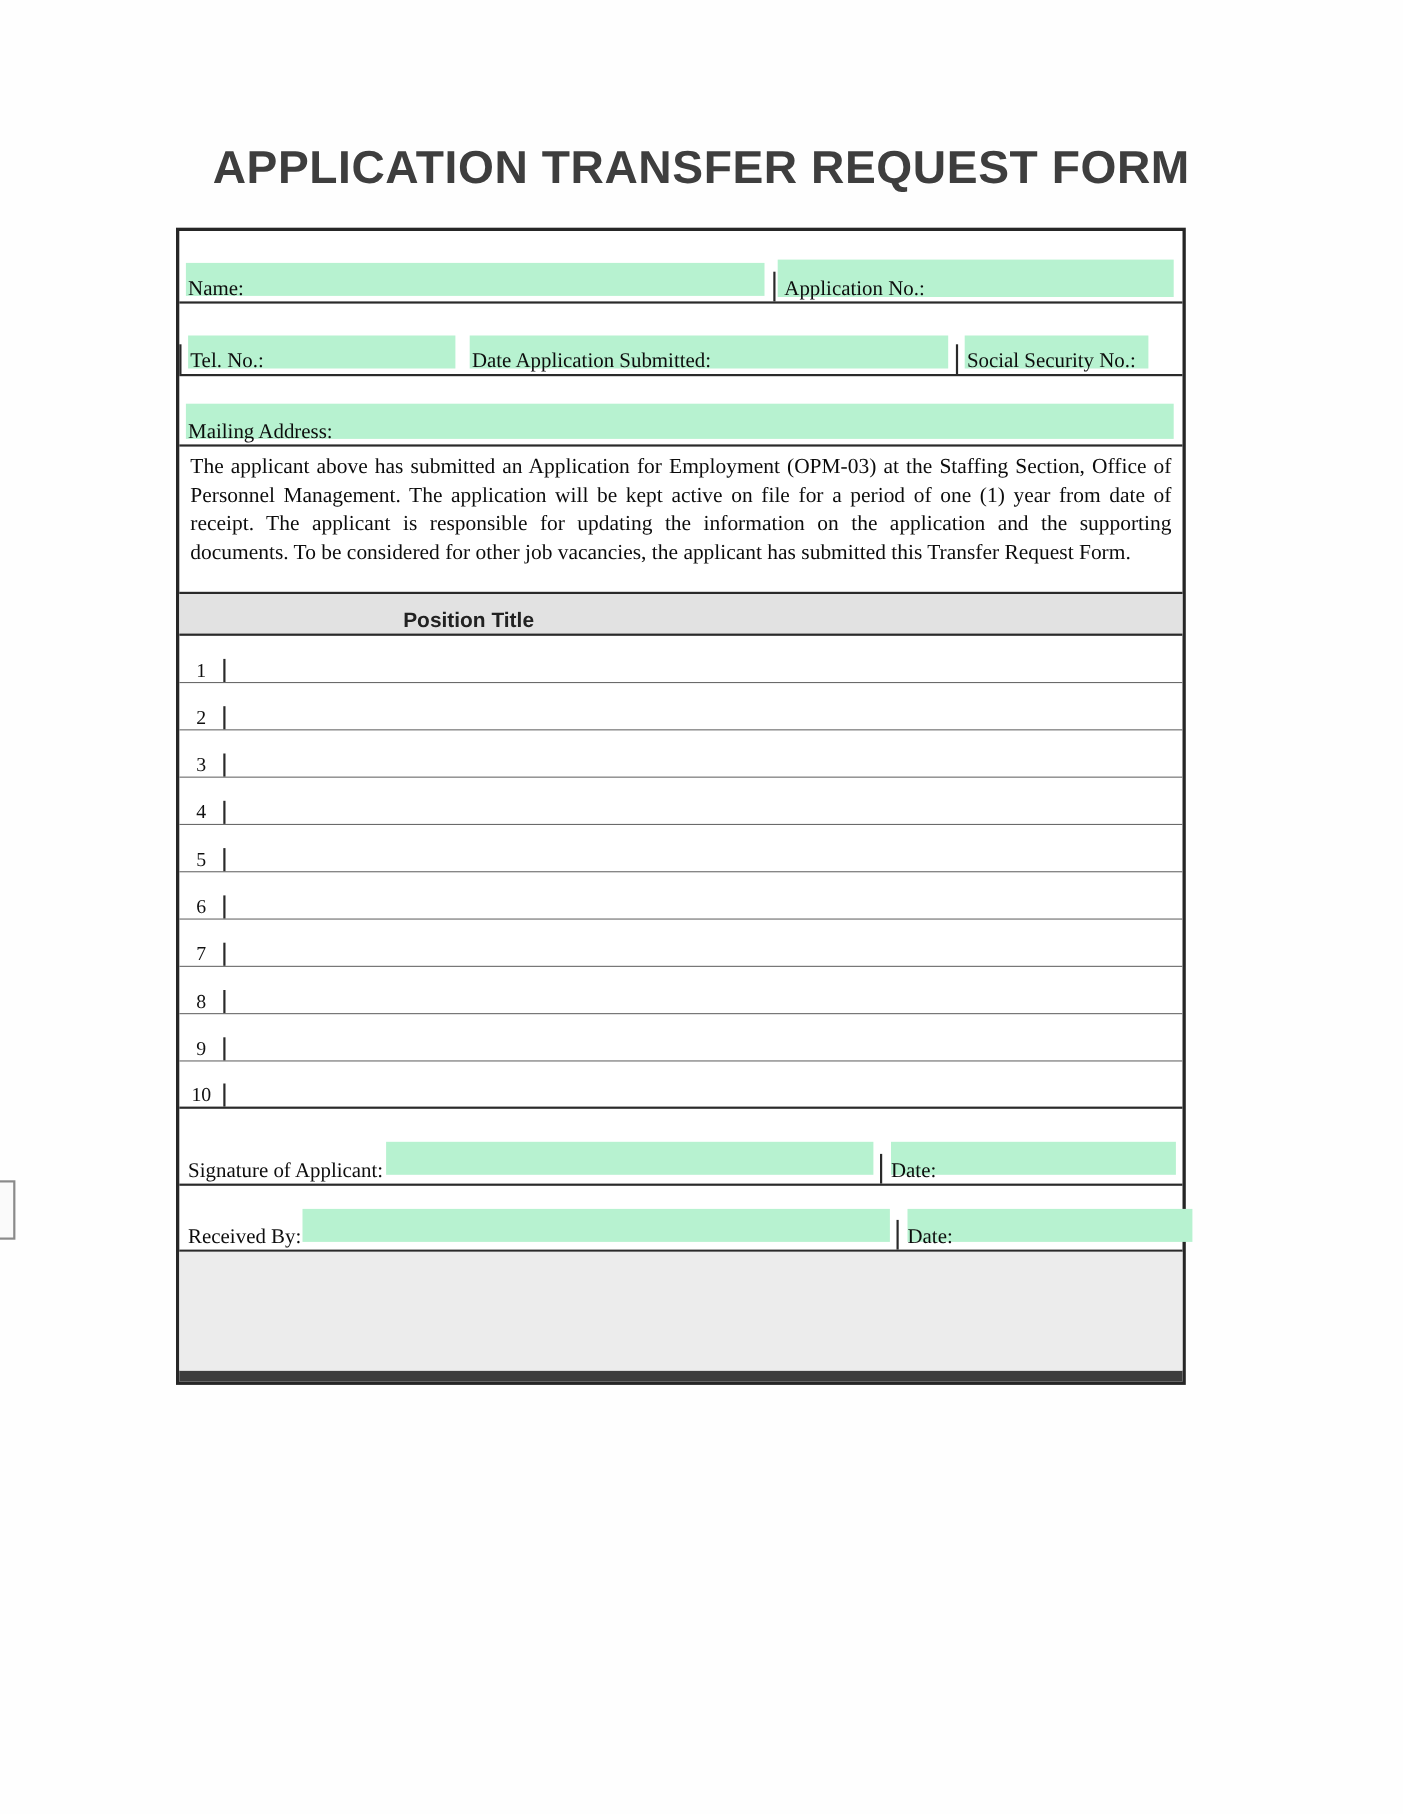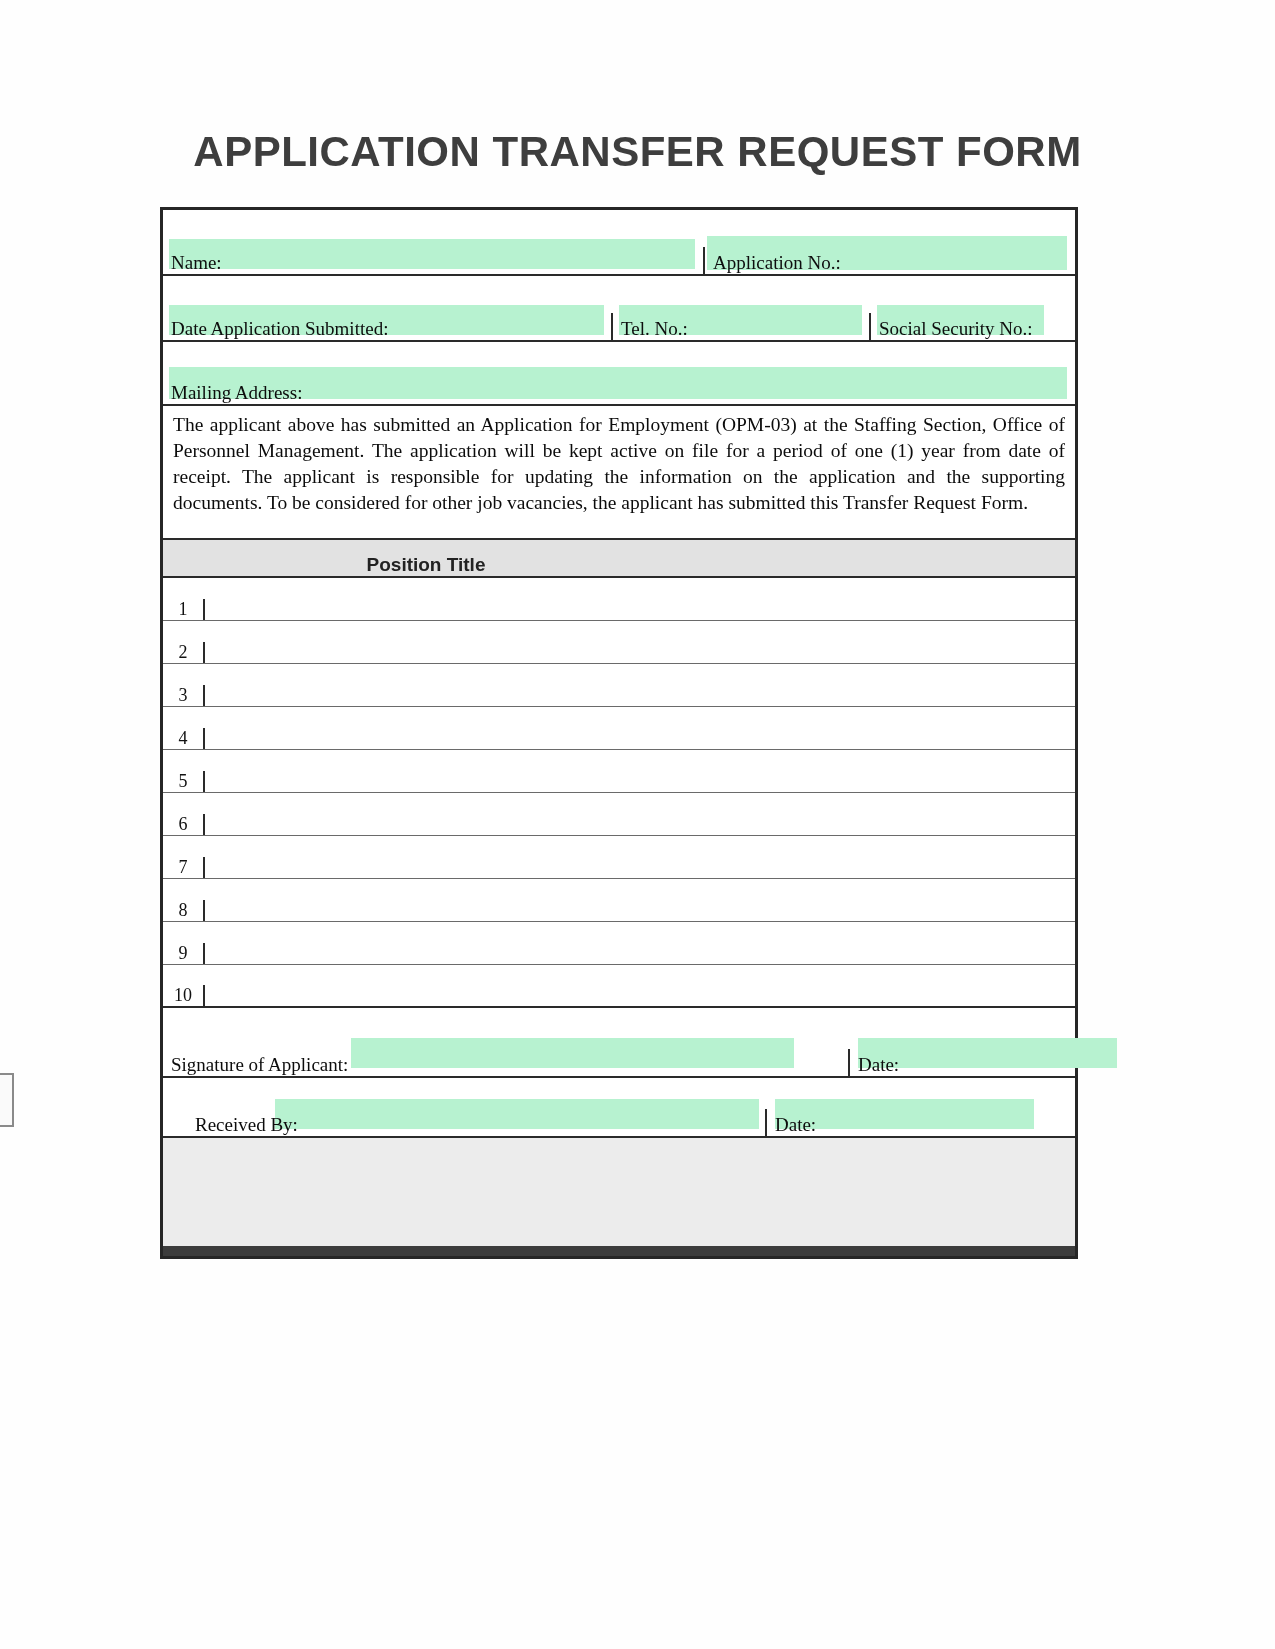"Date Application Submitted:" div.cell { order: before "Tel. No.:" -> after "Tel. No.:" }
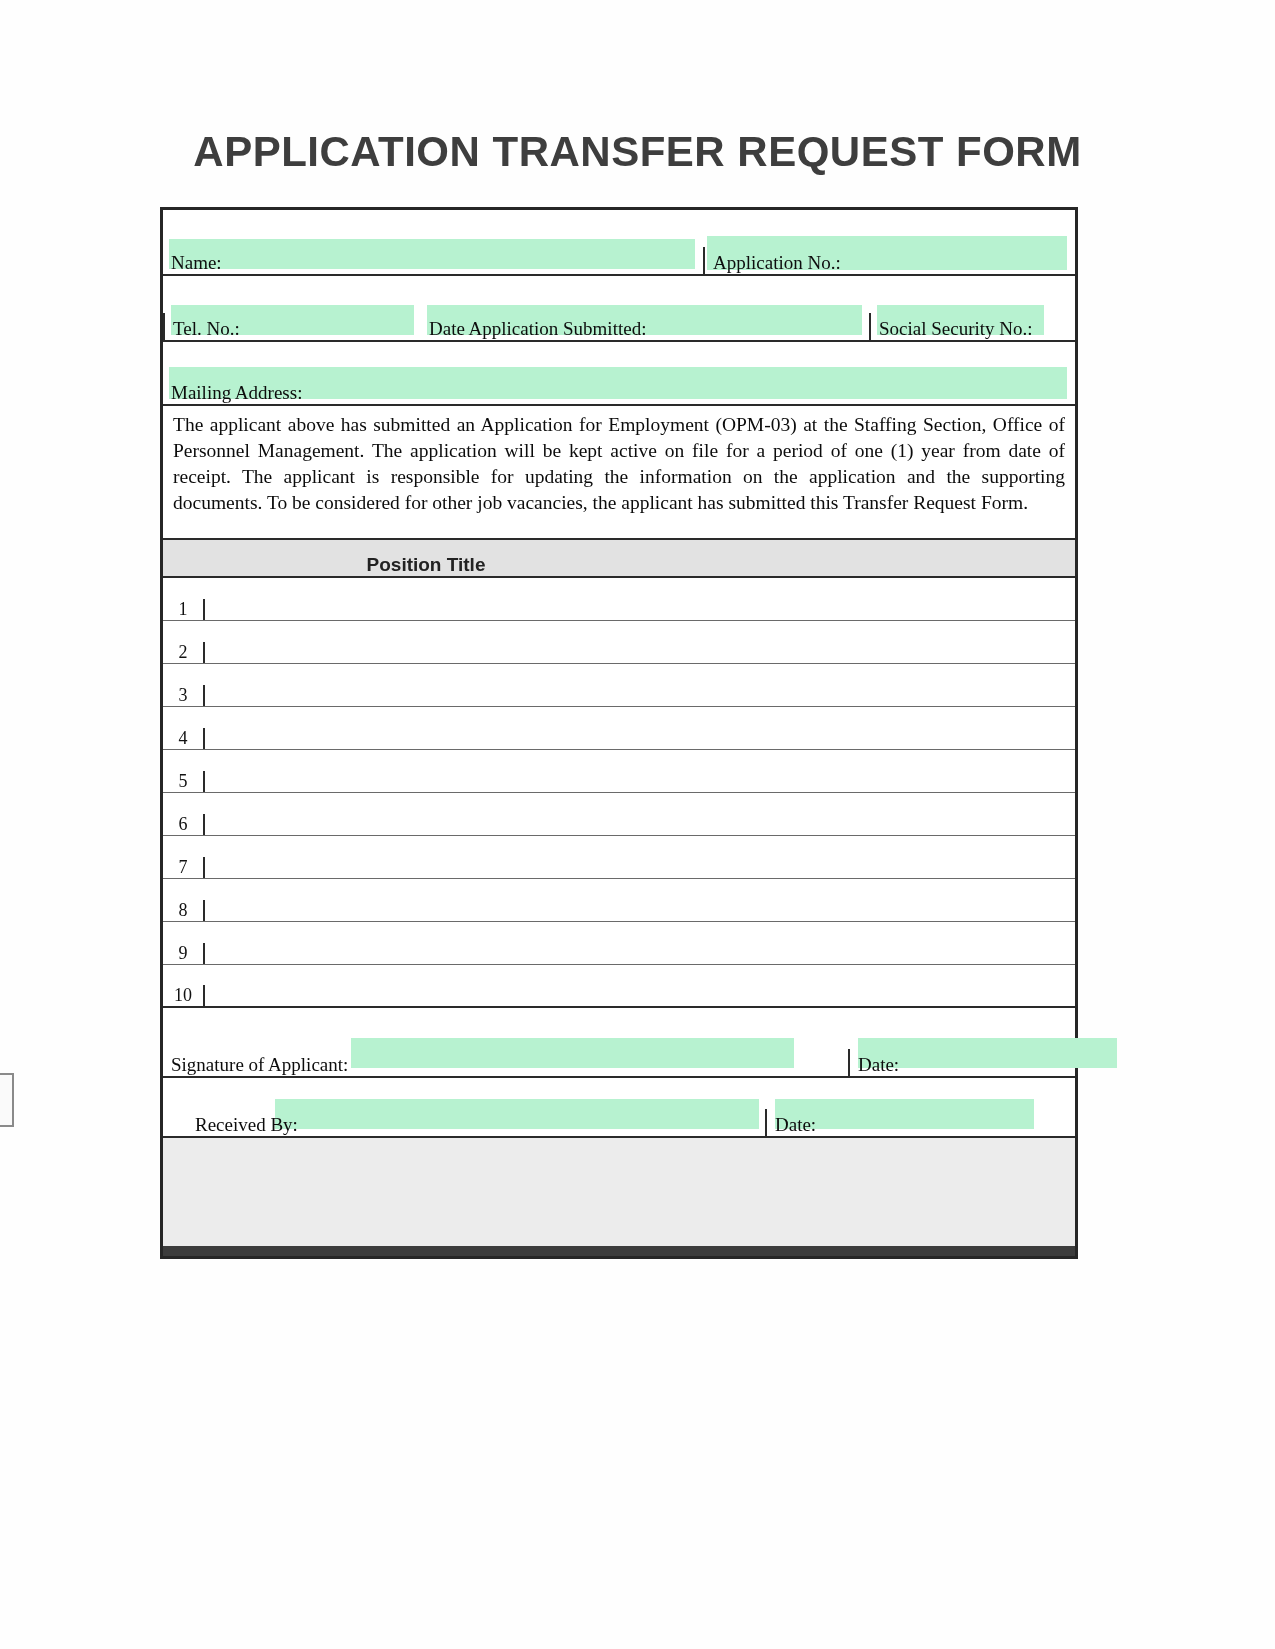"Signature of Applicant:" .sig { gap: 48px -> none }
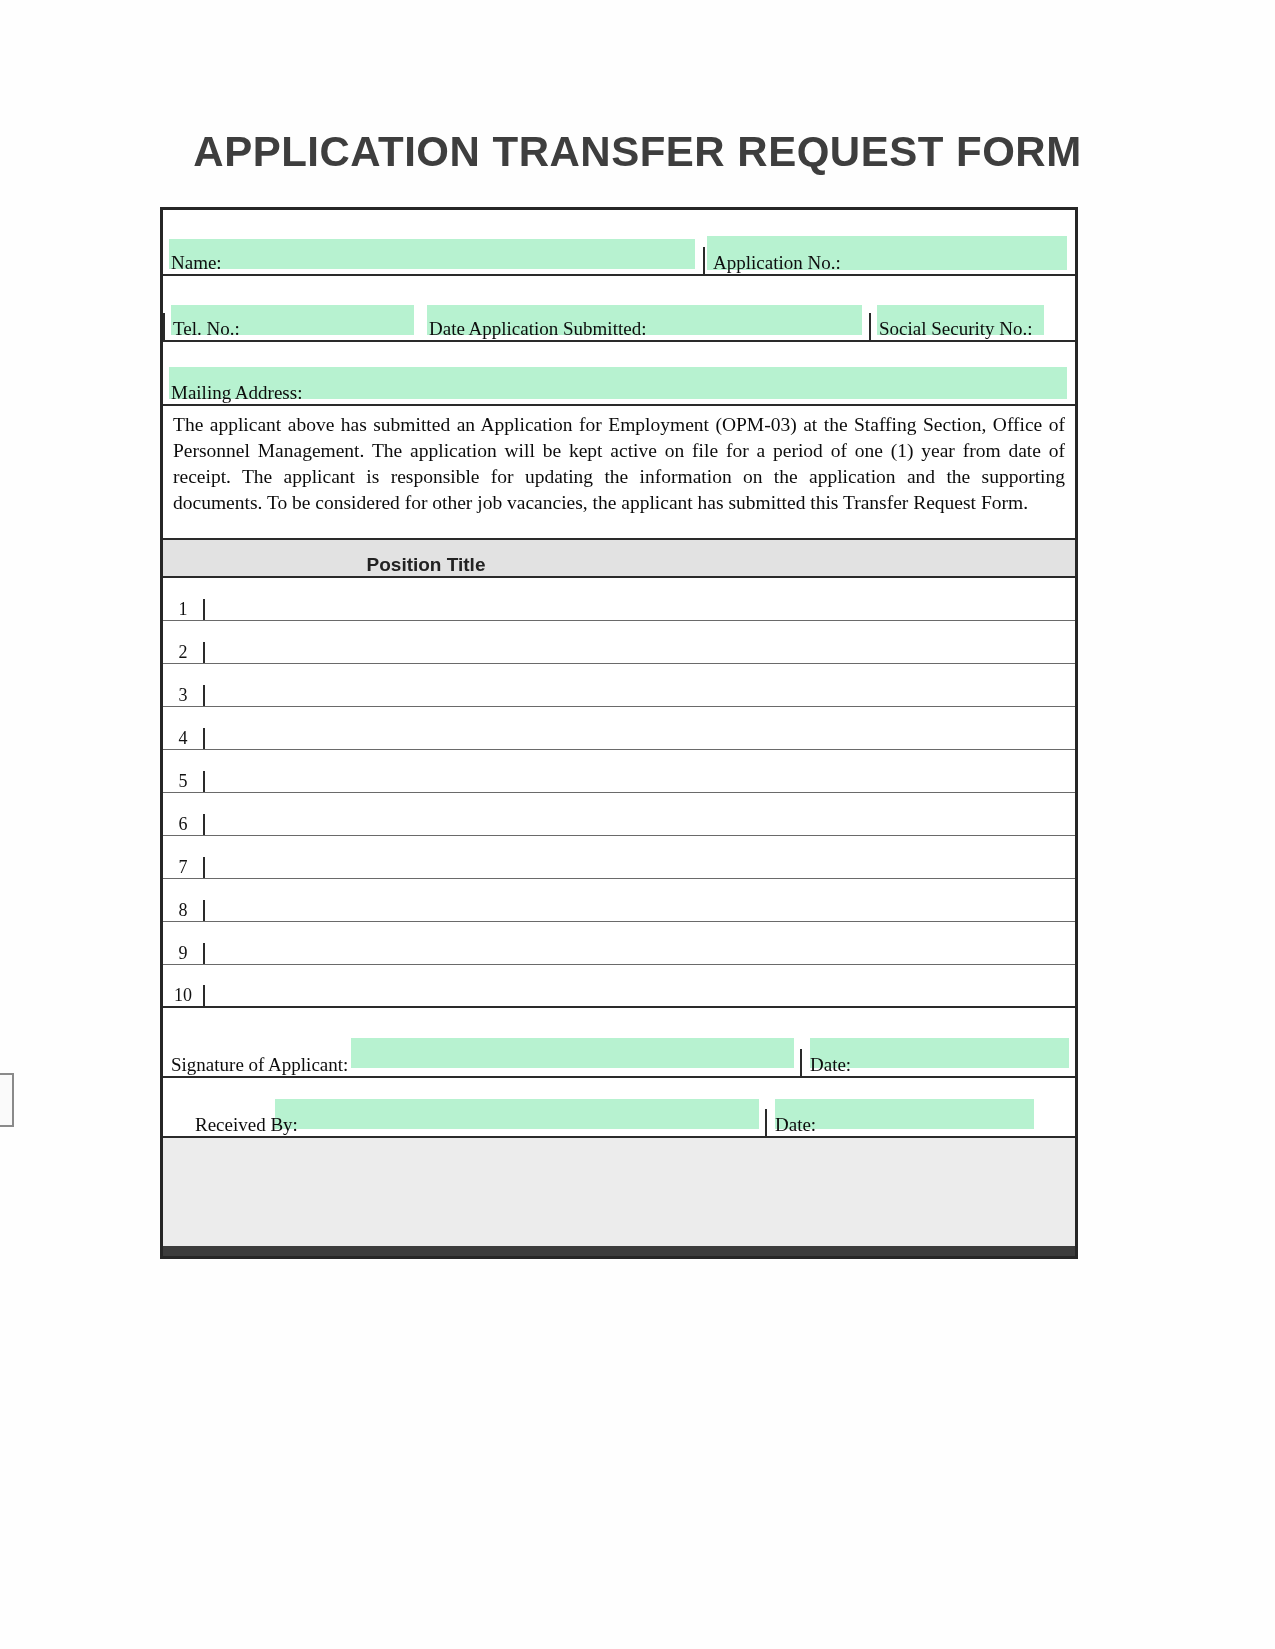"Received By:" .recv .c1 { padding-left: 24px -> none; width: 602px -> 652px }
